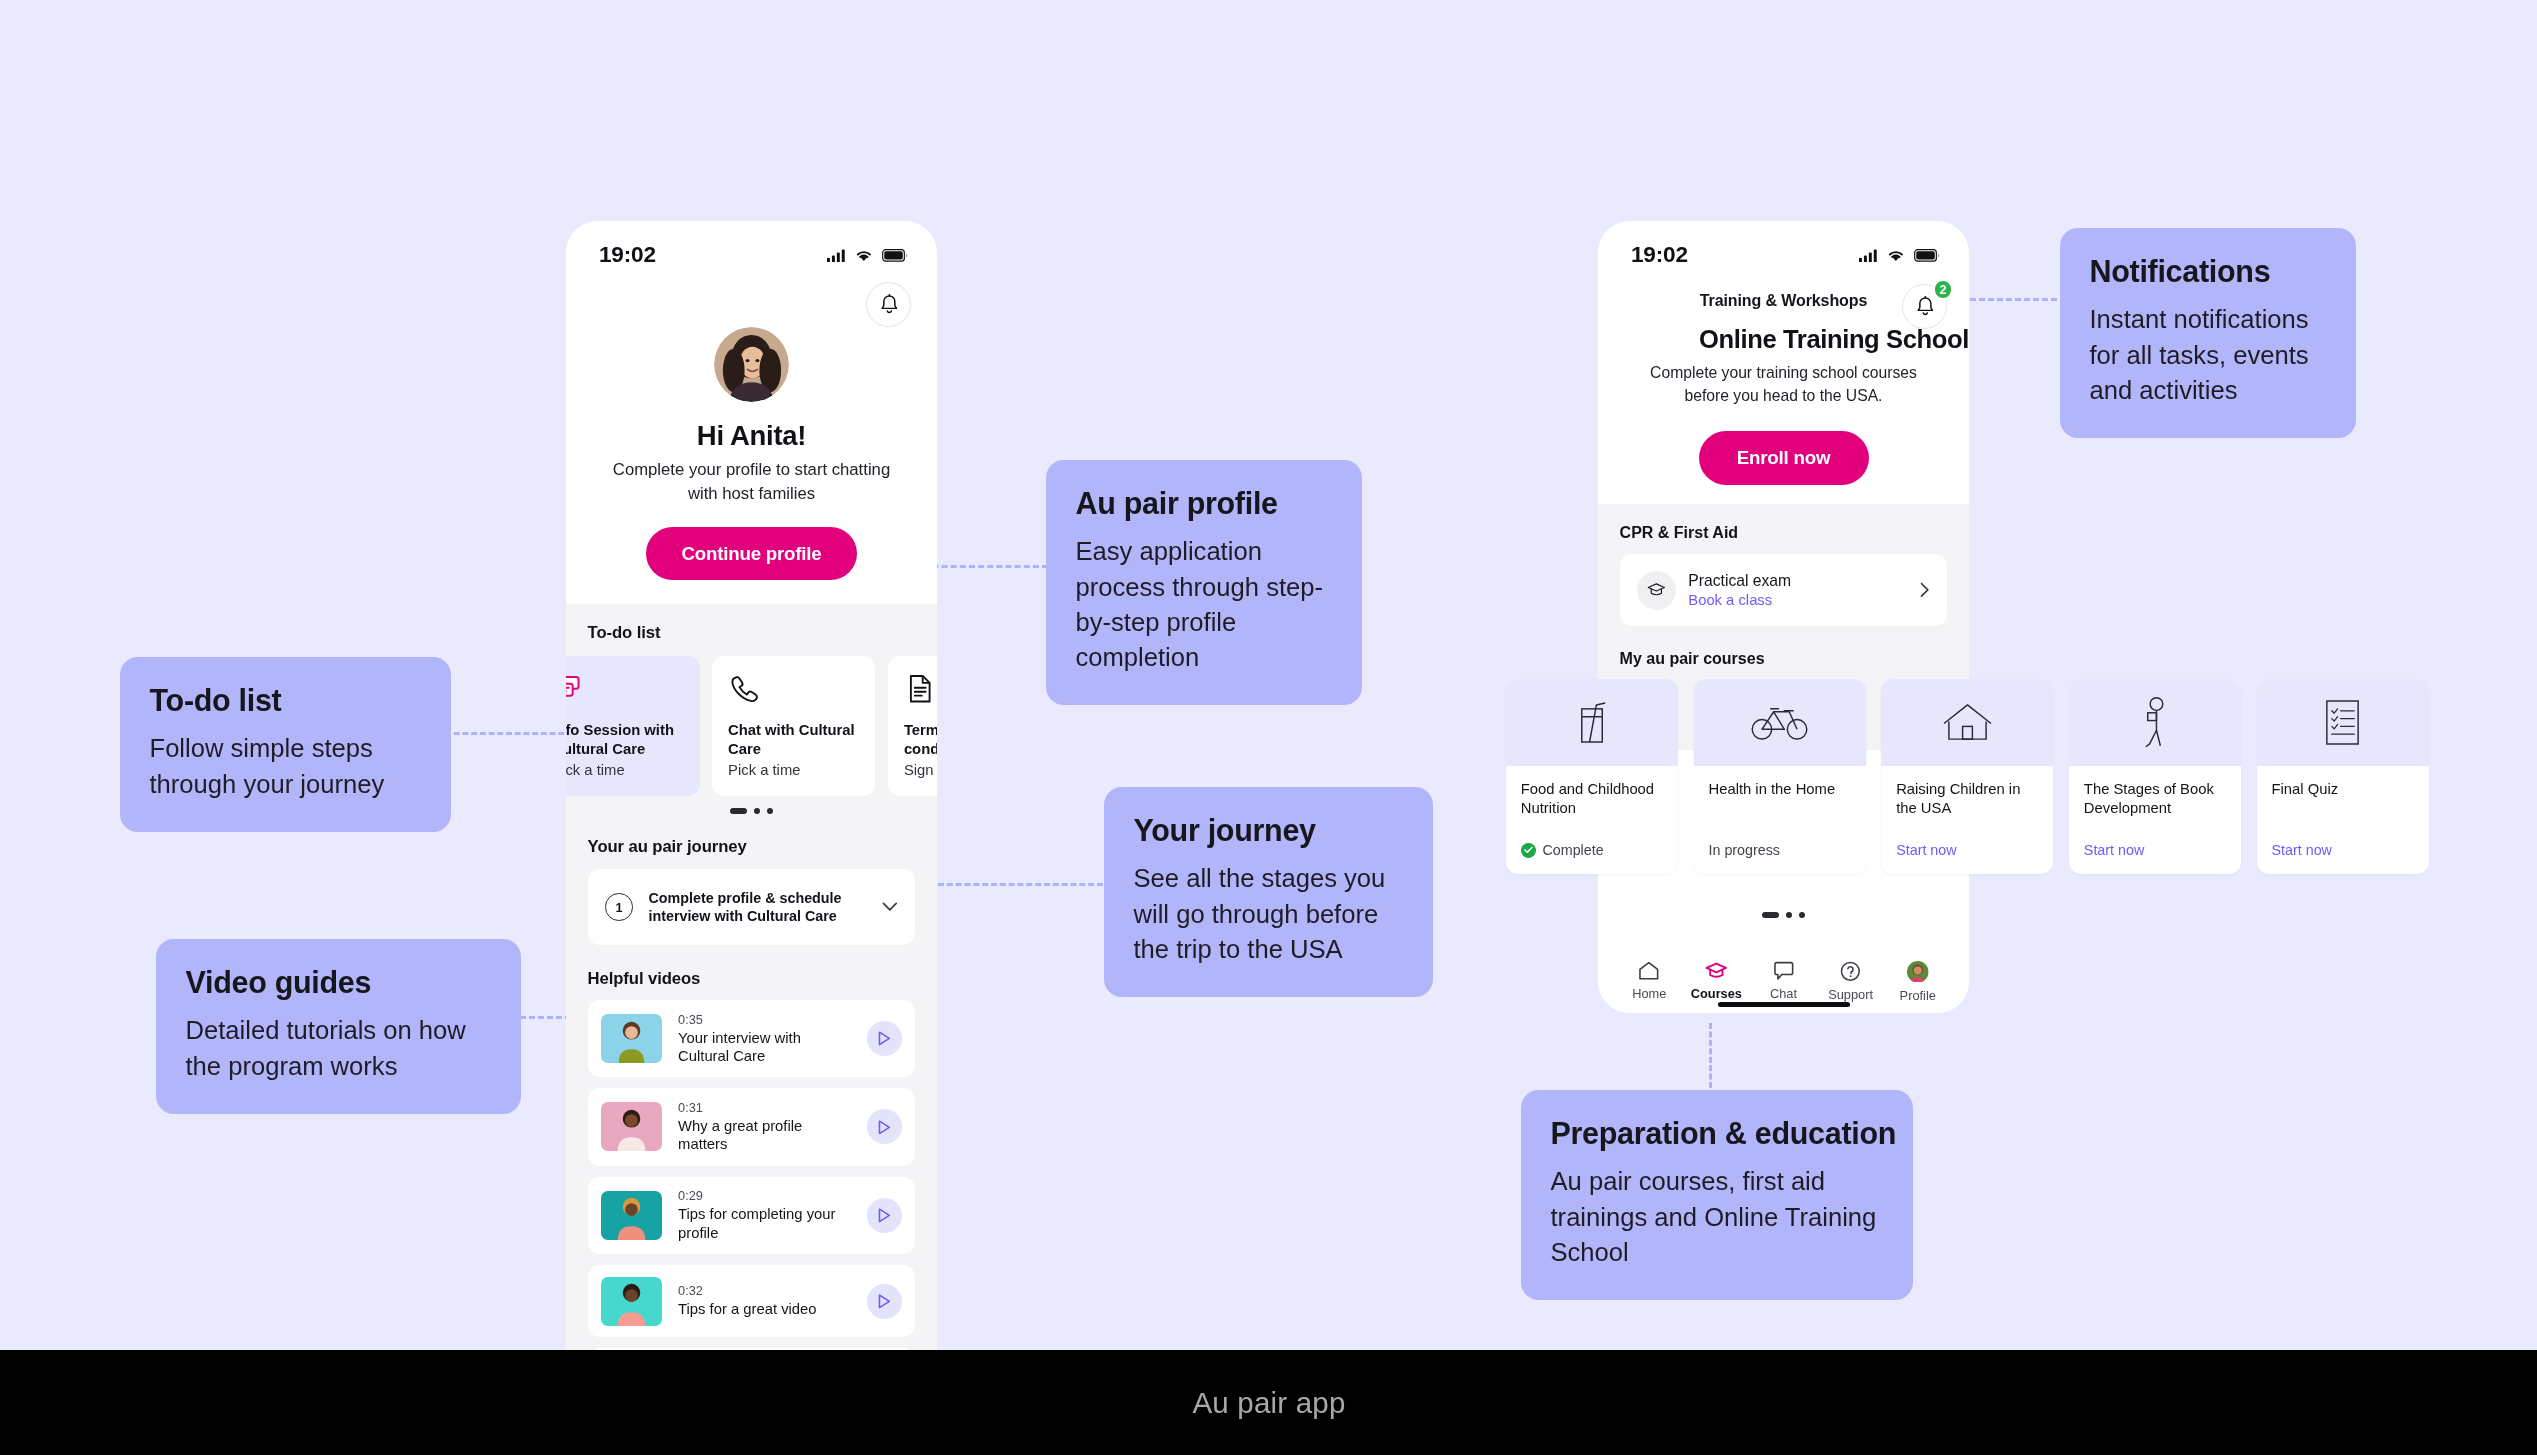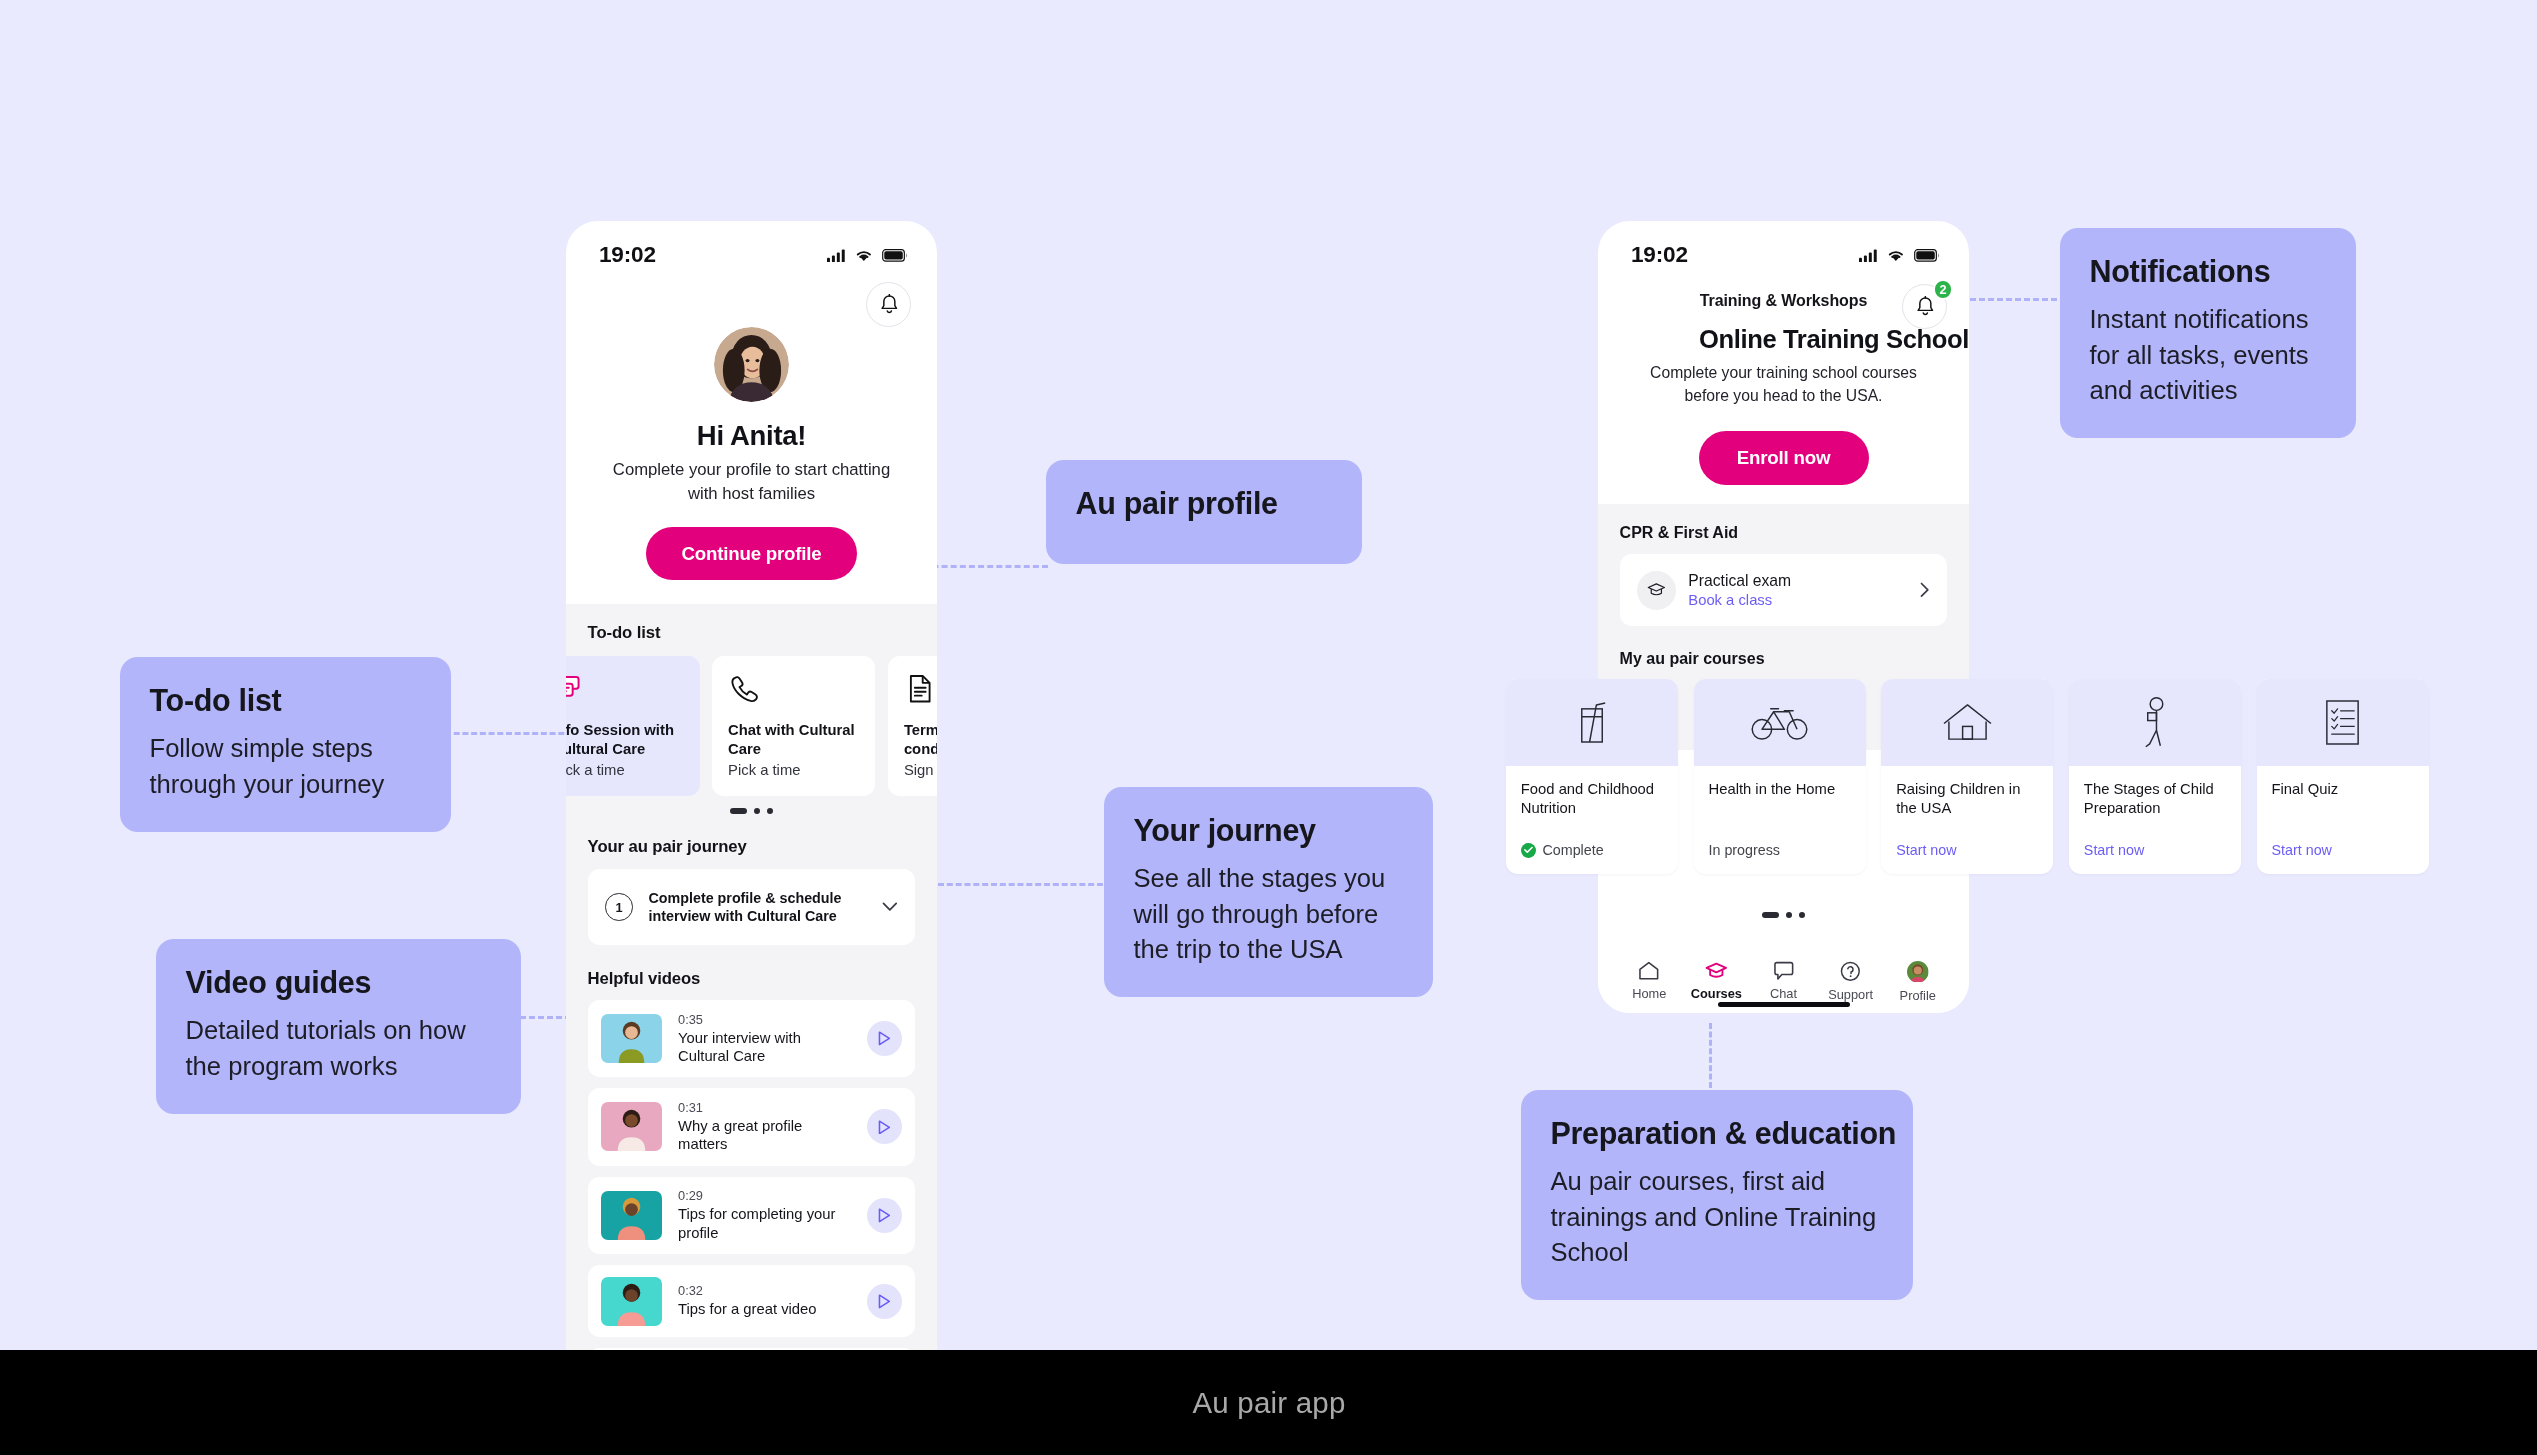"Easy application process through" p { html: none -> <p>Easy application process through step-by-step profile completion</p> }
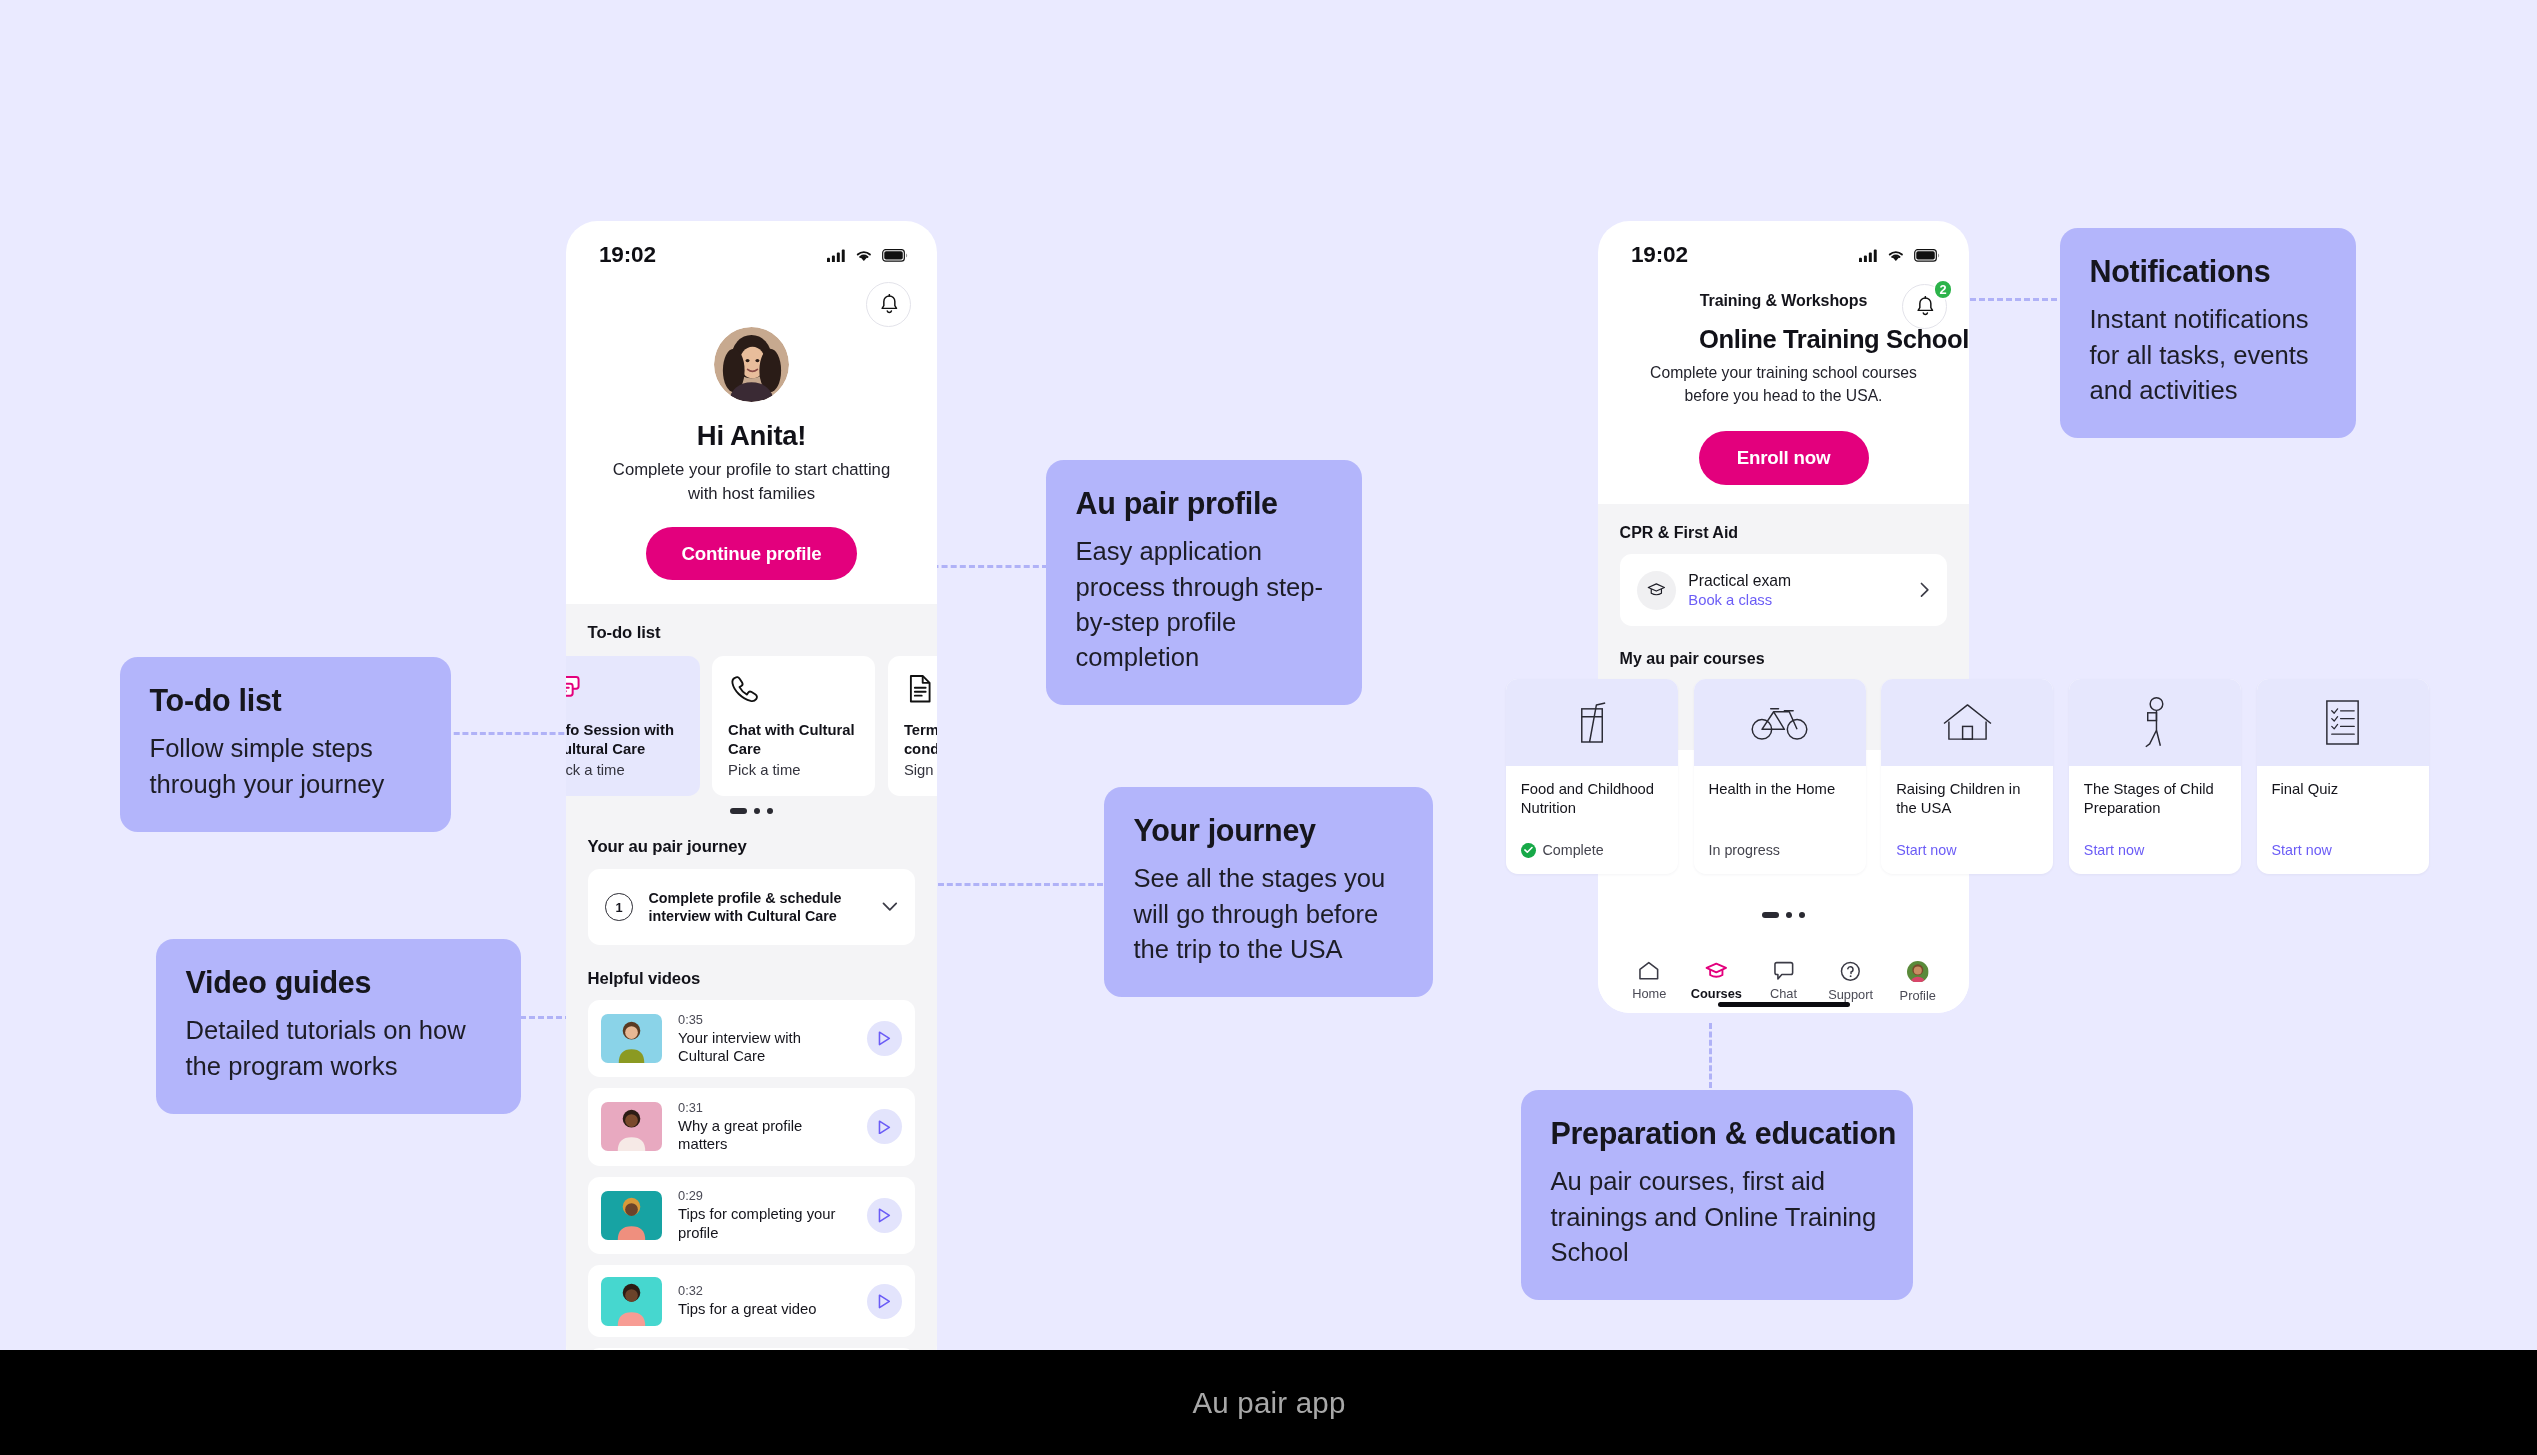"The Stages of Child Preparation" div.course-name { text: Child Preparation -> Book Development }
